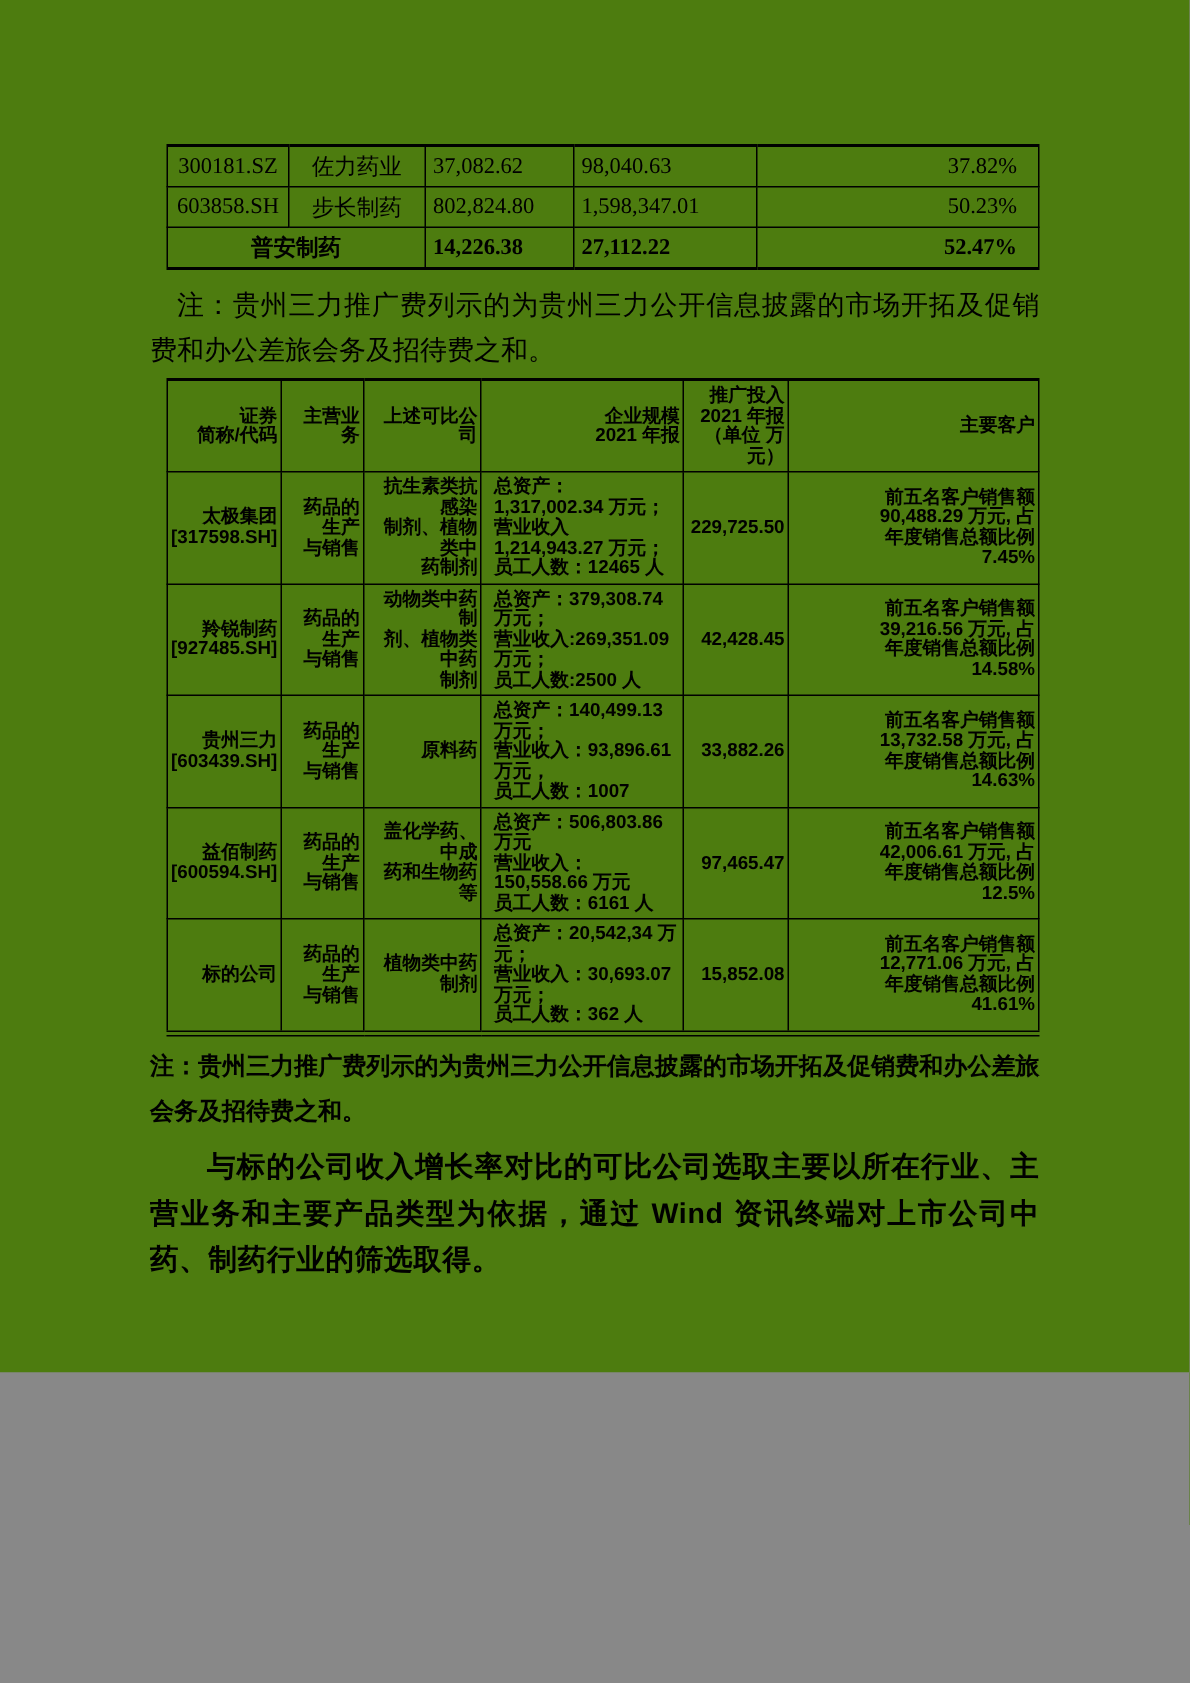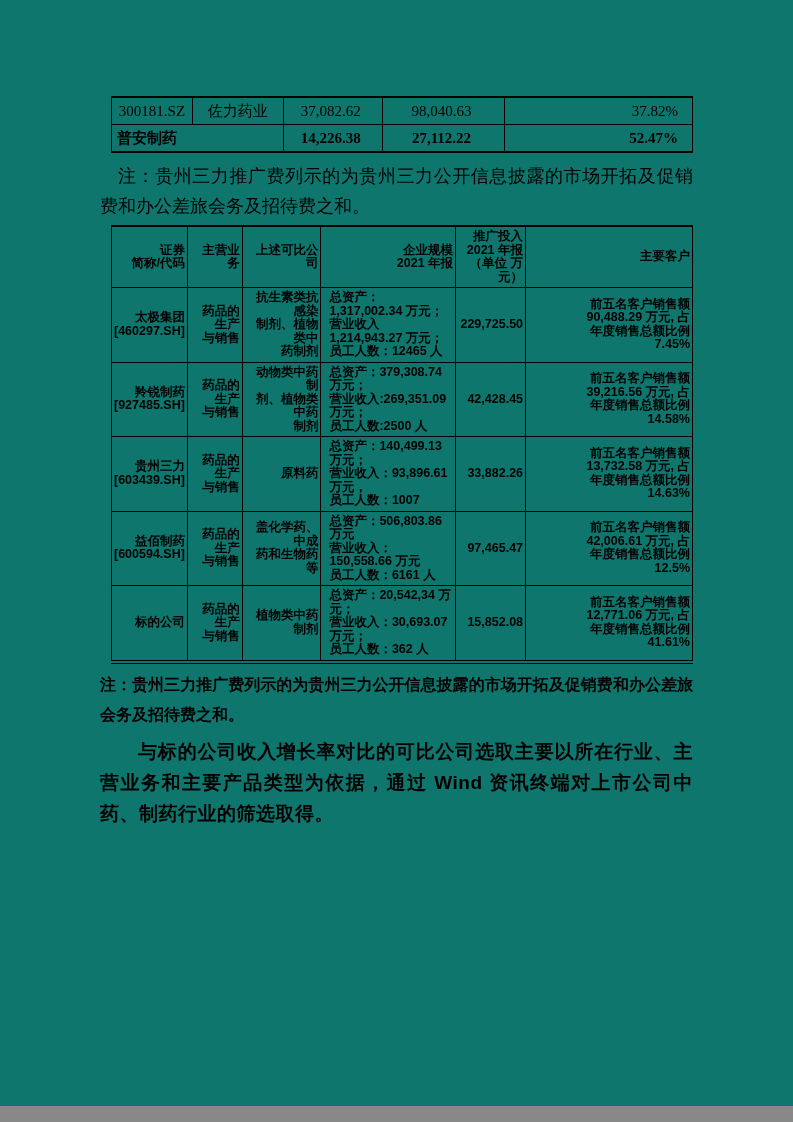"300181.SZ" .page { background: #0f766e -> #4d7c0f; height: 1106px -> 915px }
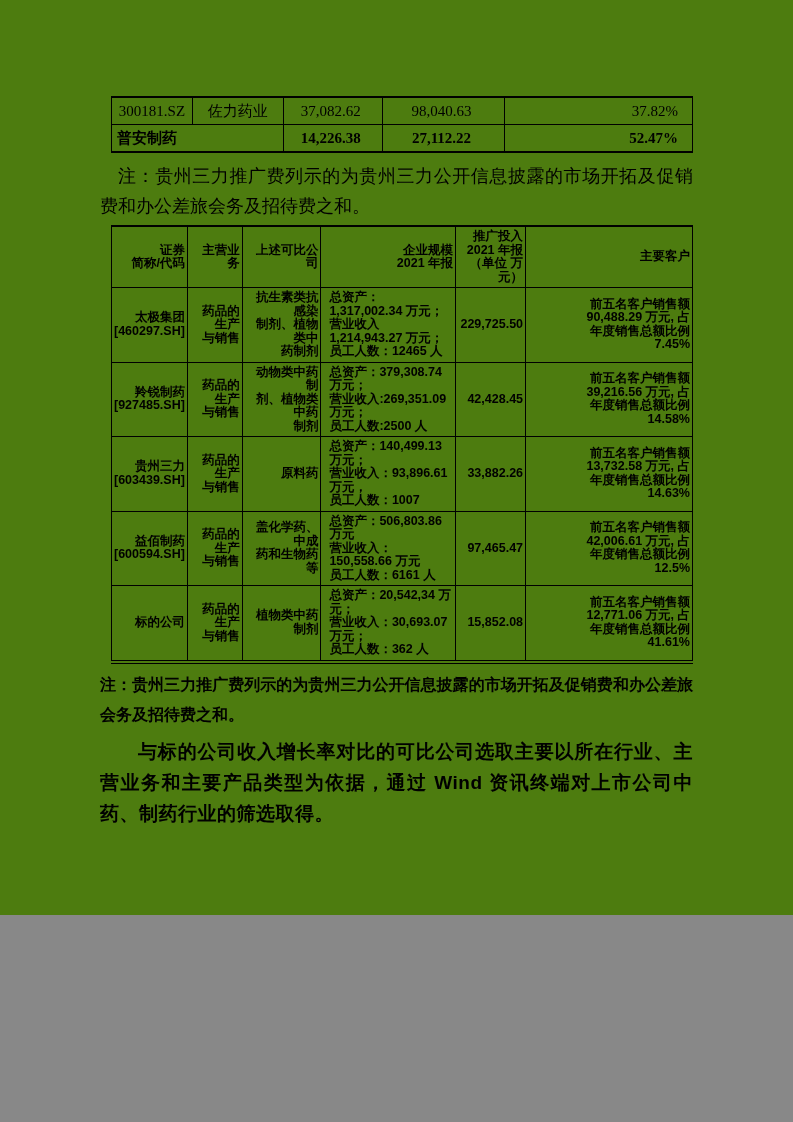"37,082.62" .t-top .c-num { text-align: center -> left }
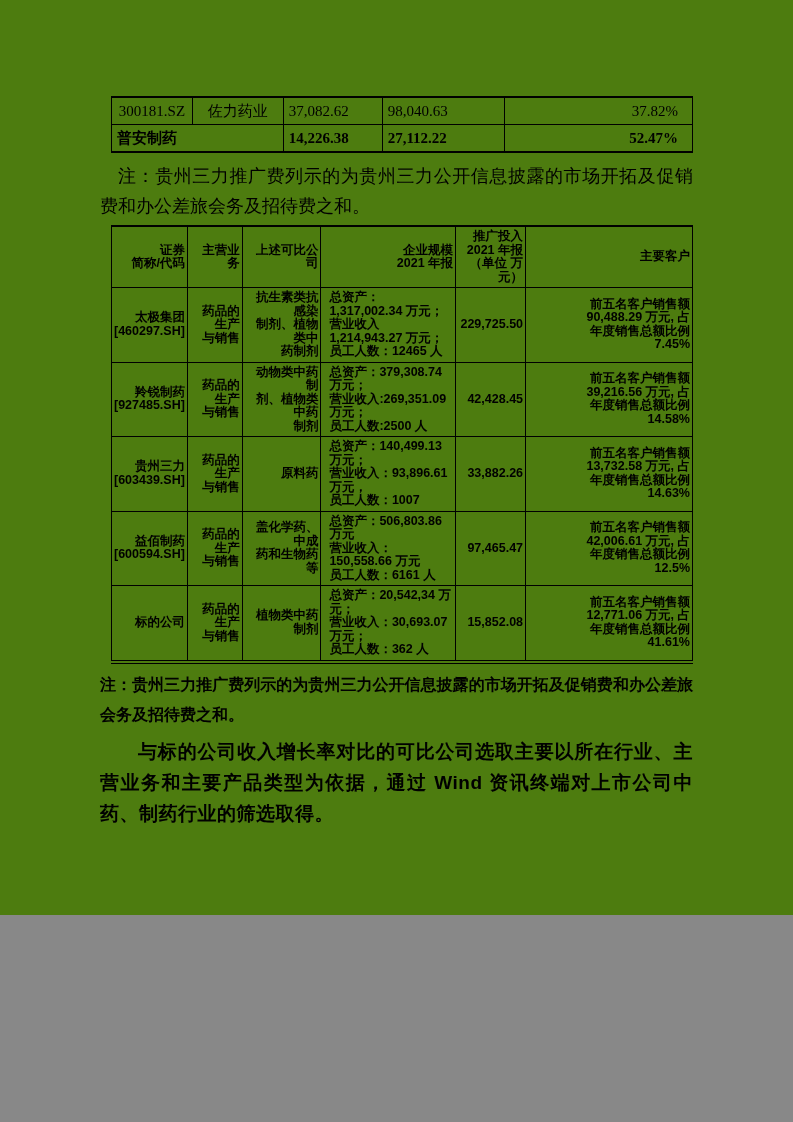"603858.SH" tr { html: none -> <tr> <td>603858.SH</td> <td>步长制药</td> <td>802,824.80</td> <td>1,598,347.01</td> <td>50.23%</td> </tr> }
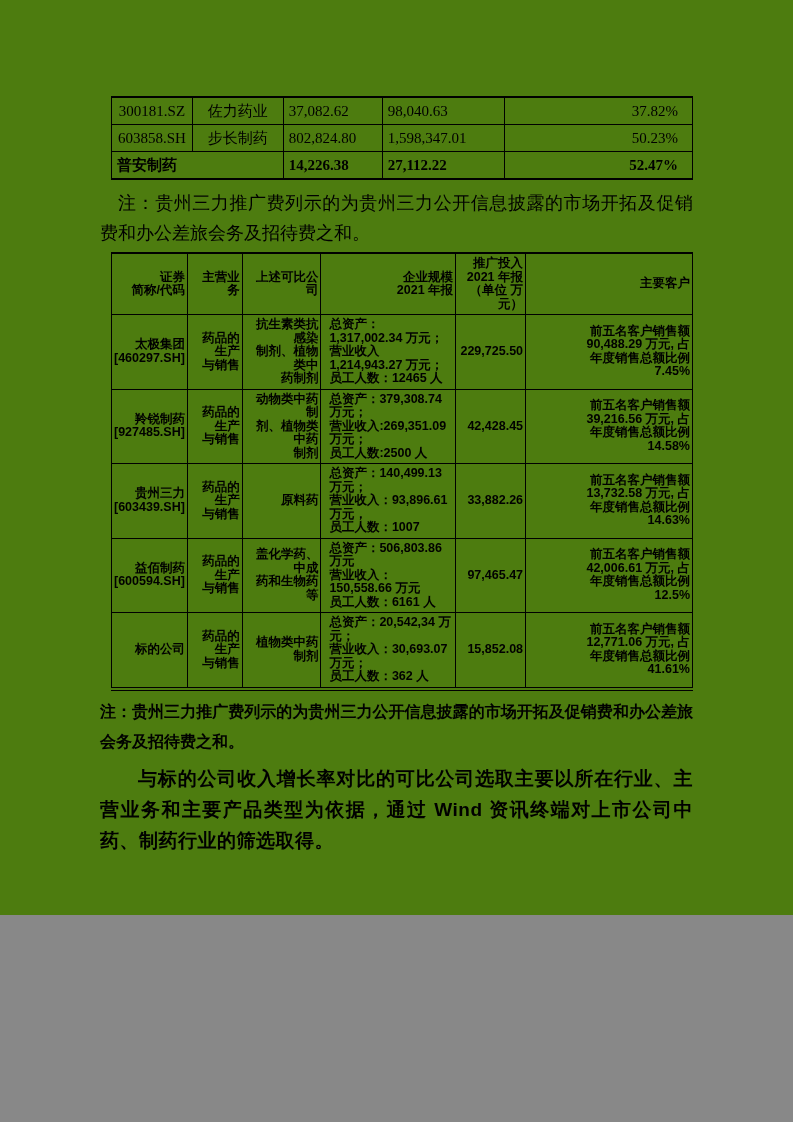"普安制药" .t-top .c-merged { text-align: left -> center }
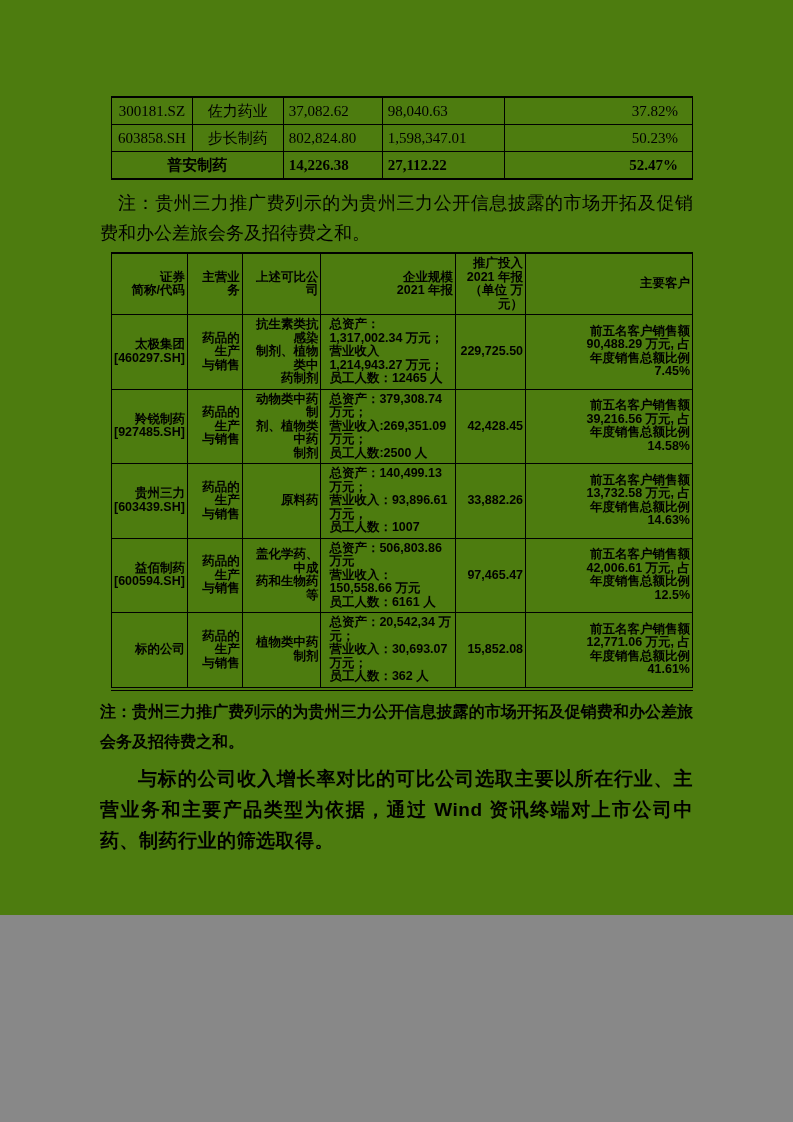"太极集团" td.col-0 { text: 460297.SH -> 317598.SH }
